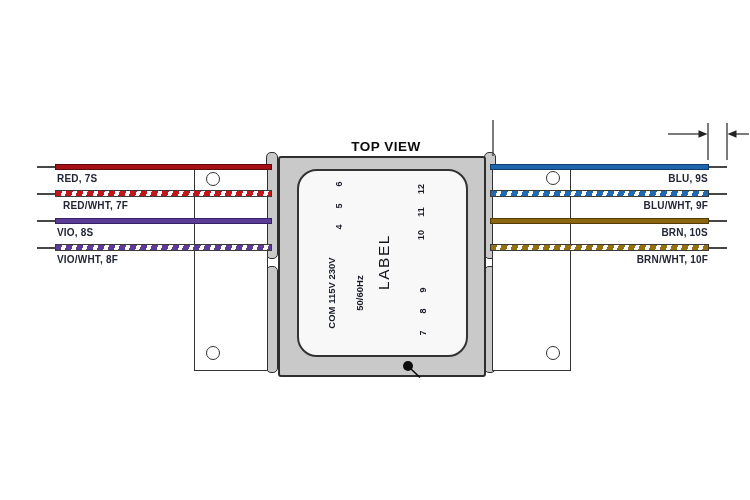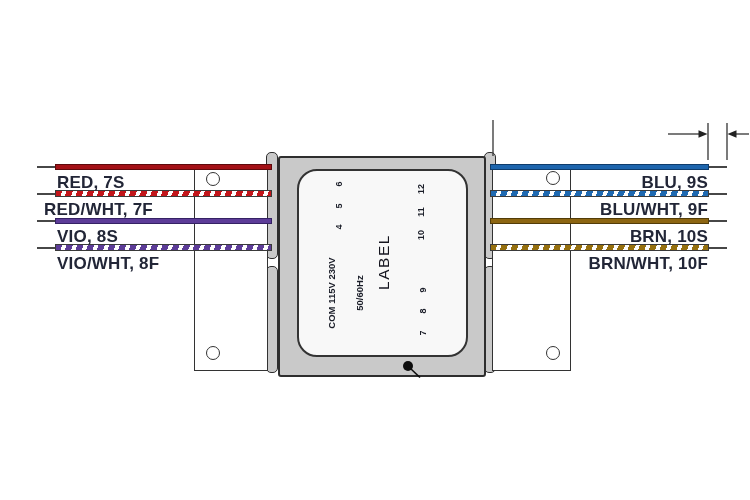"TOP VIEW" div.abs { html: none -> <div>TOP VIEW</div> }
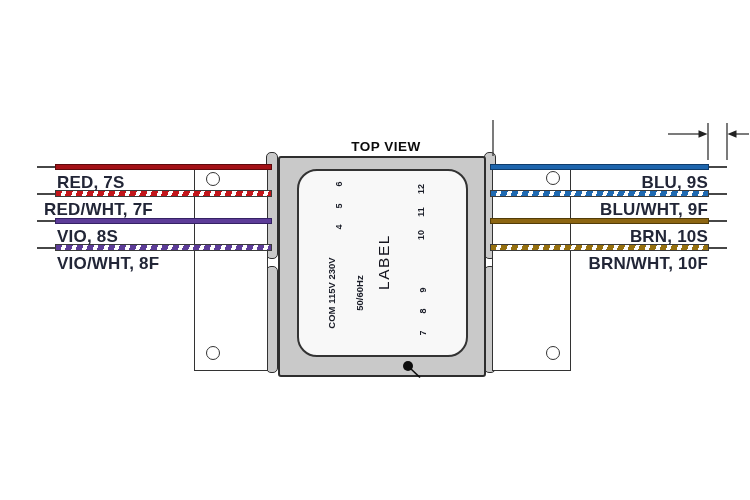"RED, 7S" .wlabel { font-size: 17px -> 10px }
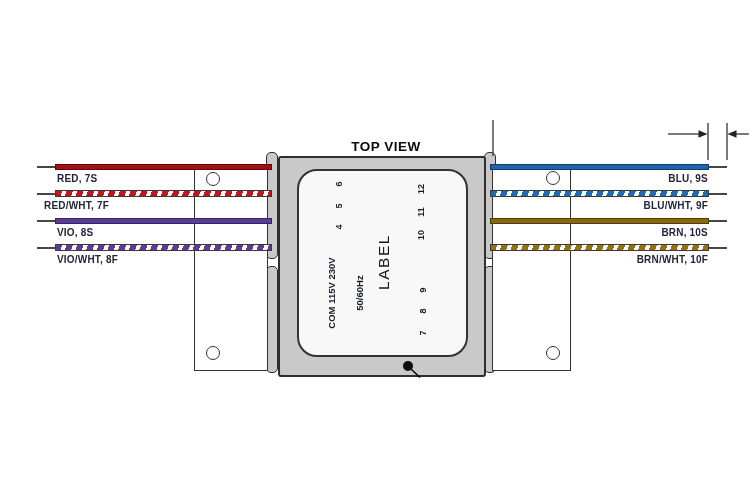"RED/WHT, 7F" div.abs { left: 44px -> 63px }
